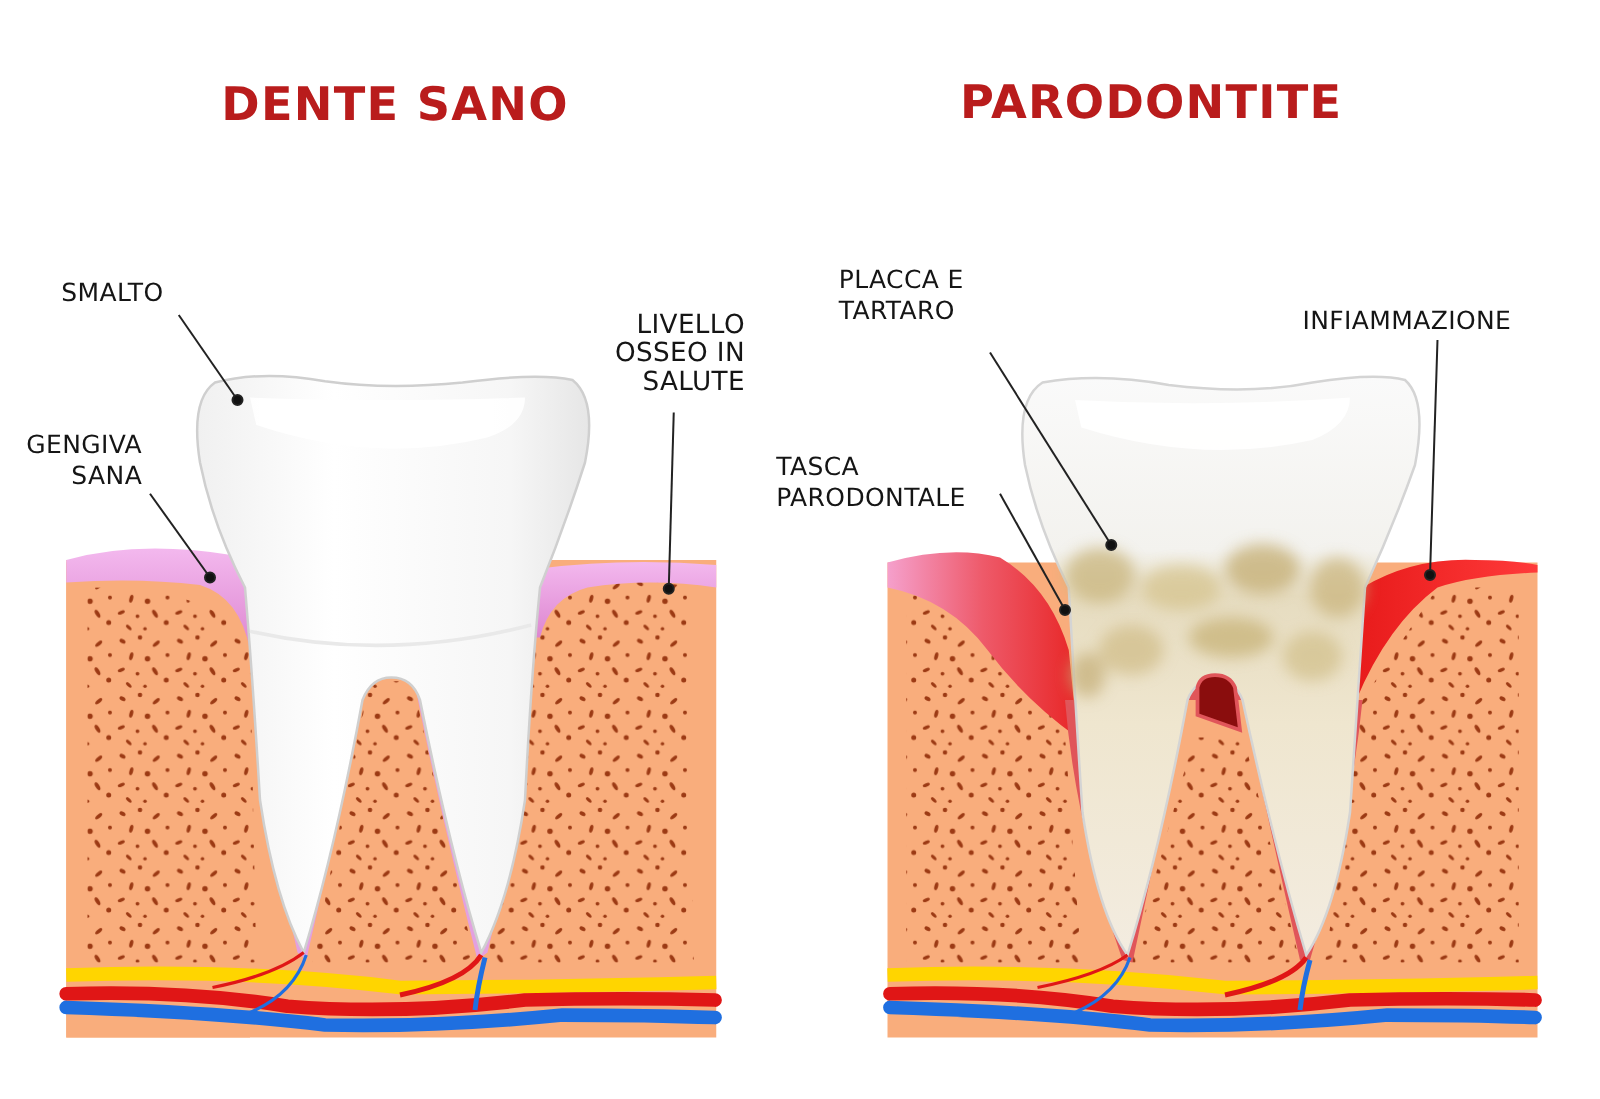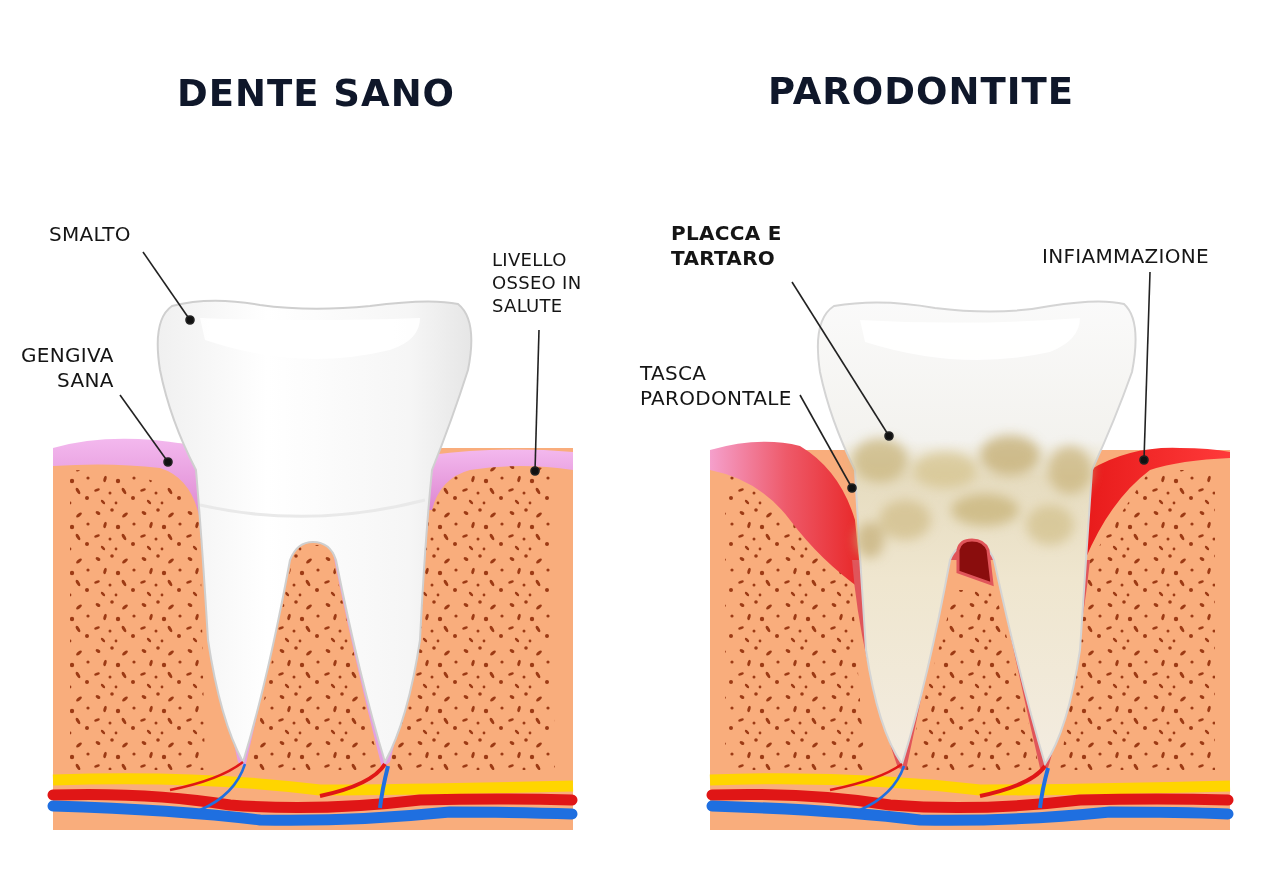"DENTE SANO" .title { color: #0f172a -> #b91c1c; margin-top: 10px -> none }
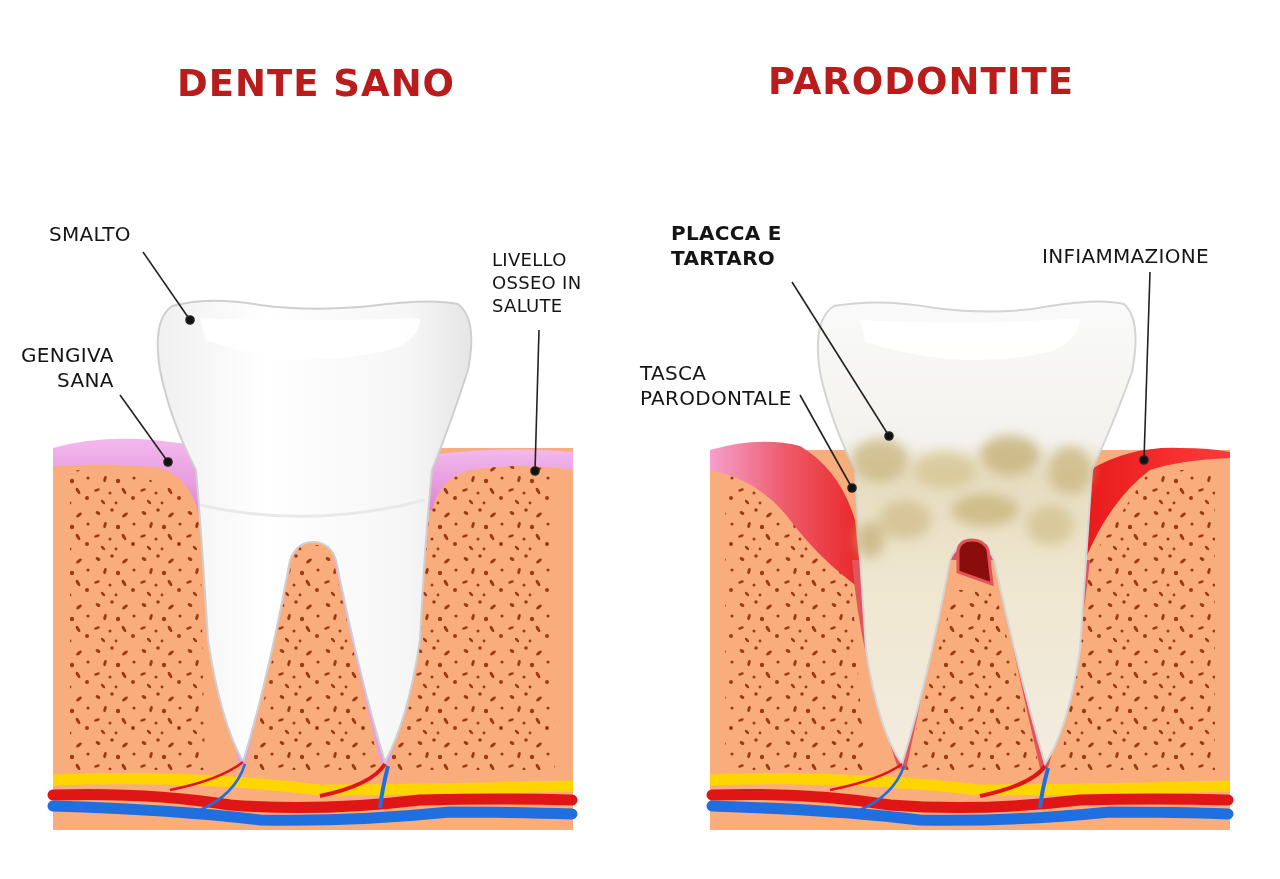"PLACCA E" div.label { font-weight: bold -> none; top: 221px -> 211px }
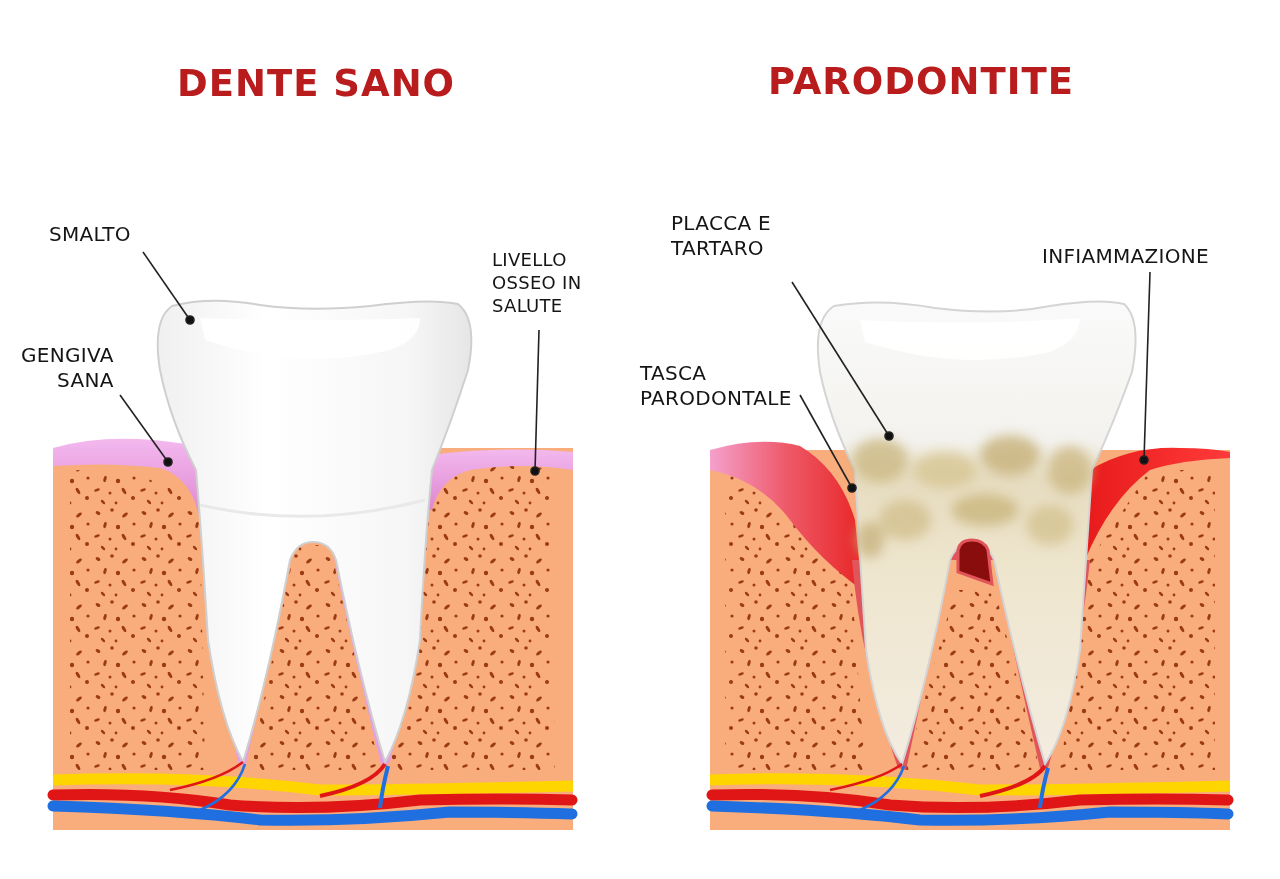"LIVELLO" .label.small { font-size: 18px -> 21px; text-align: none -> right }
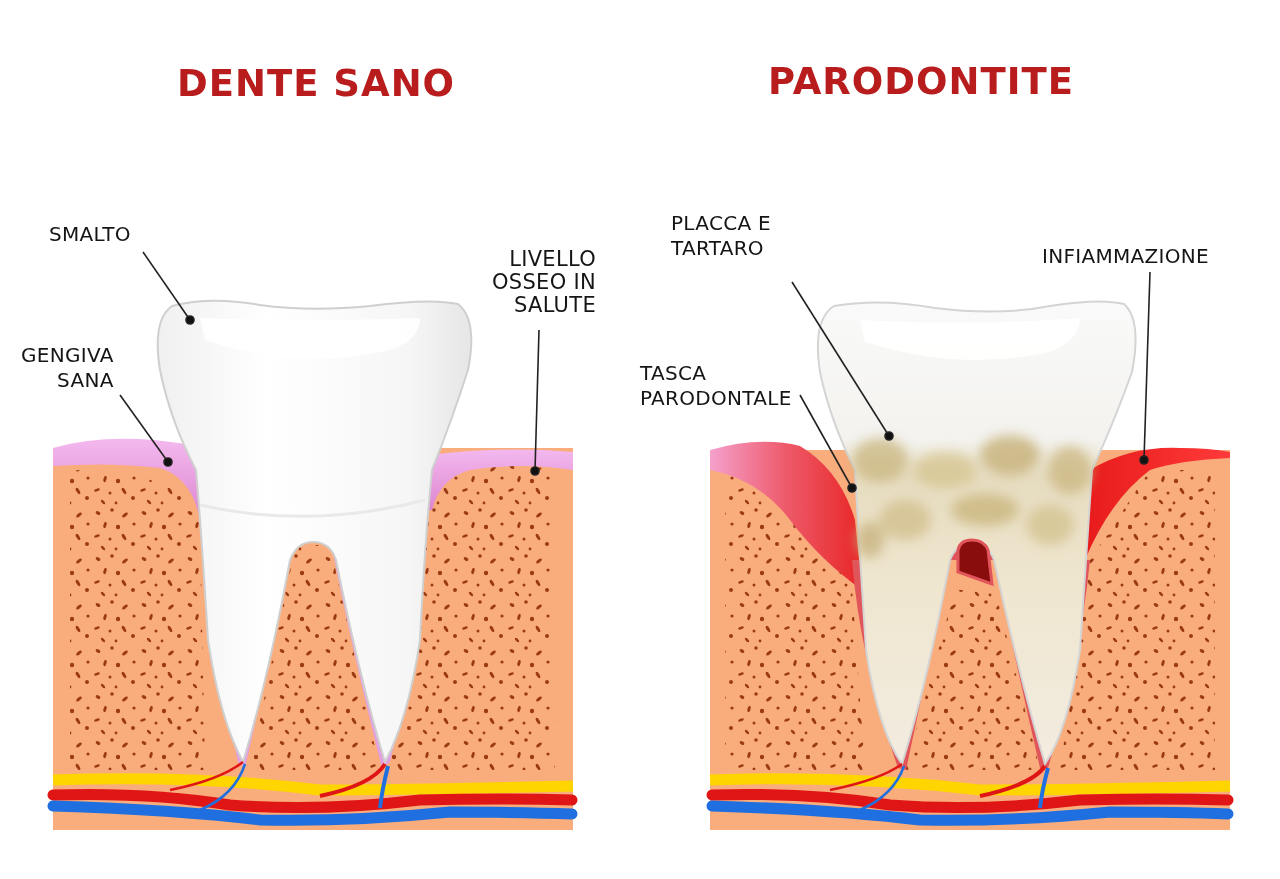"TASCA" div.label { margin-left: 19px -> none }
